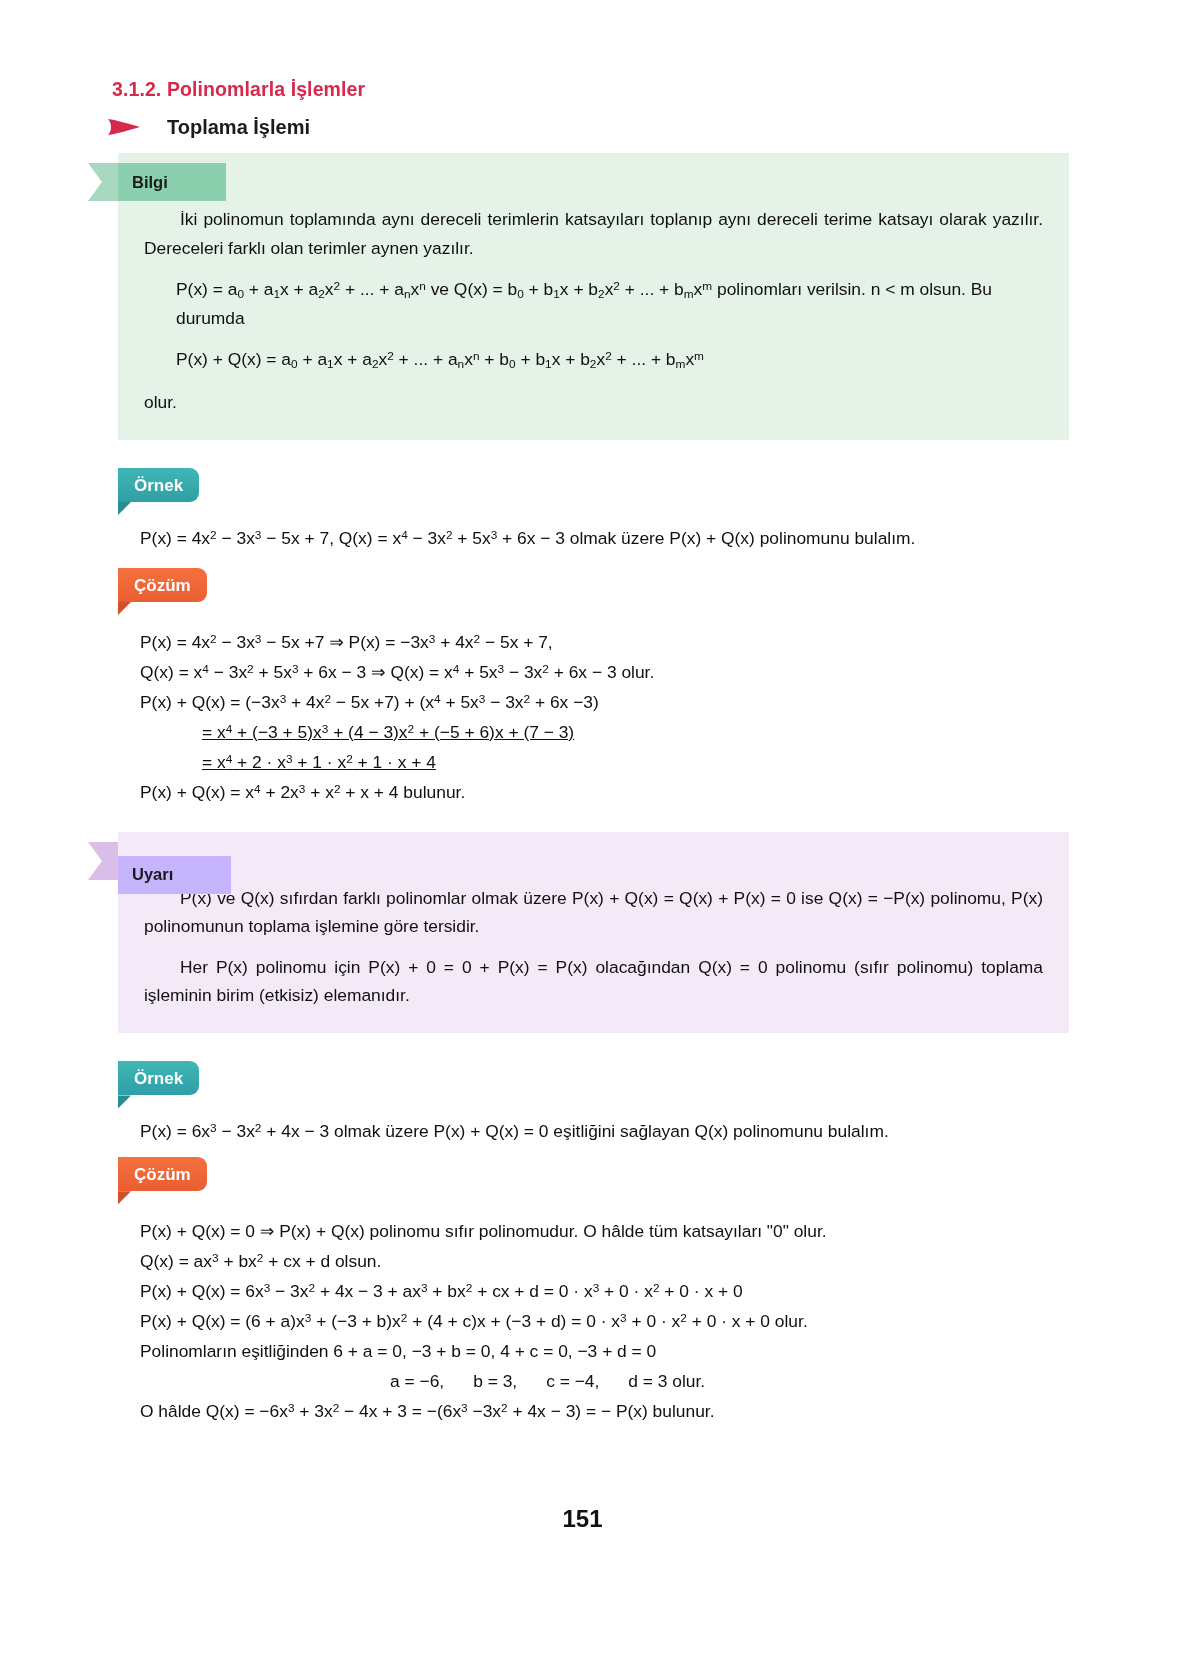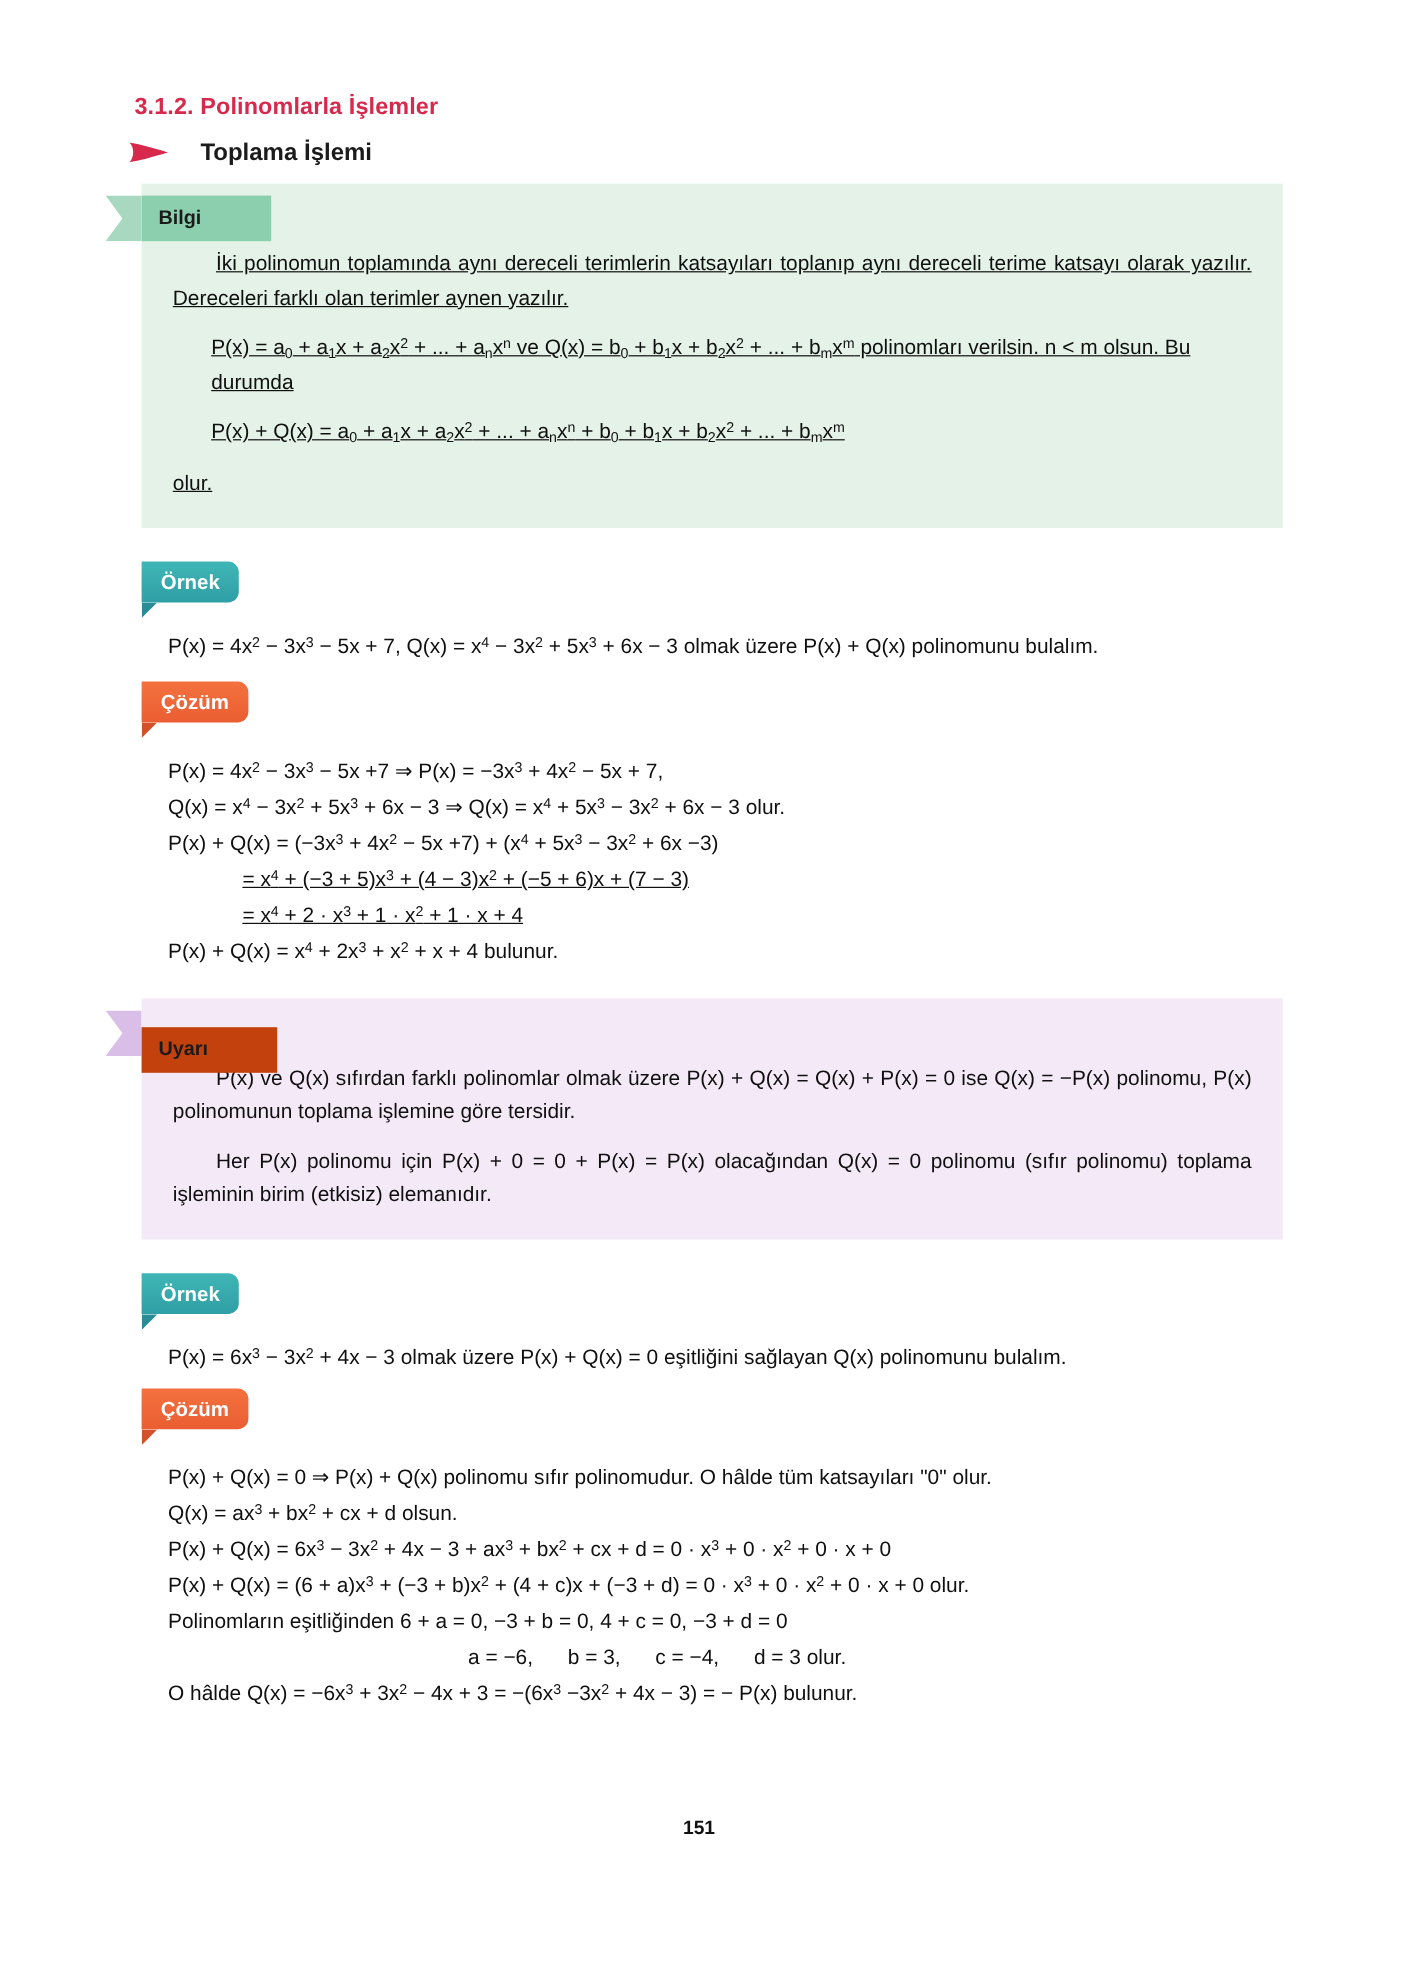"Bilgi" .callout.bilgi { text-decoration: underline -> none }
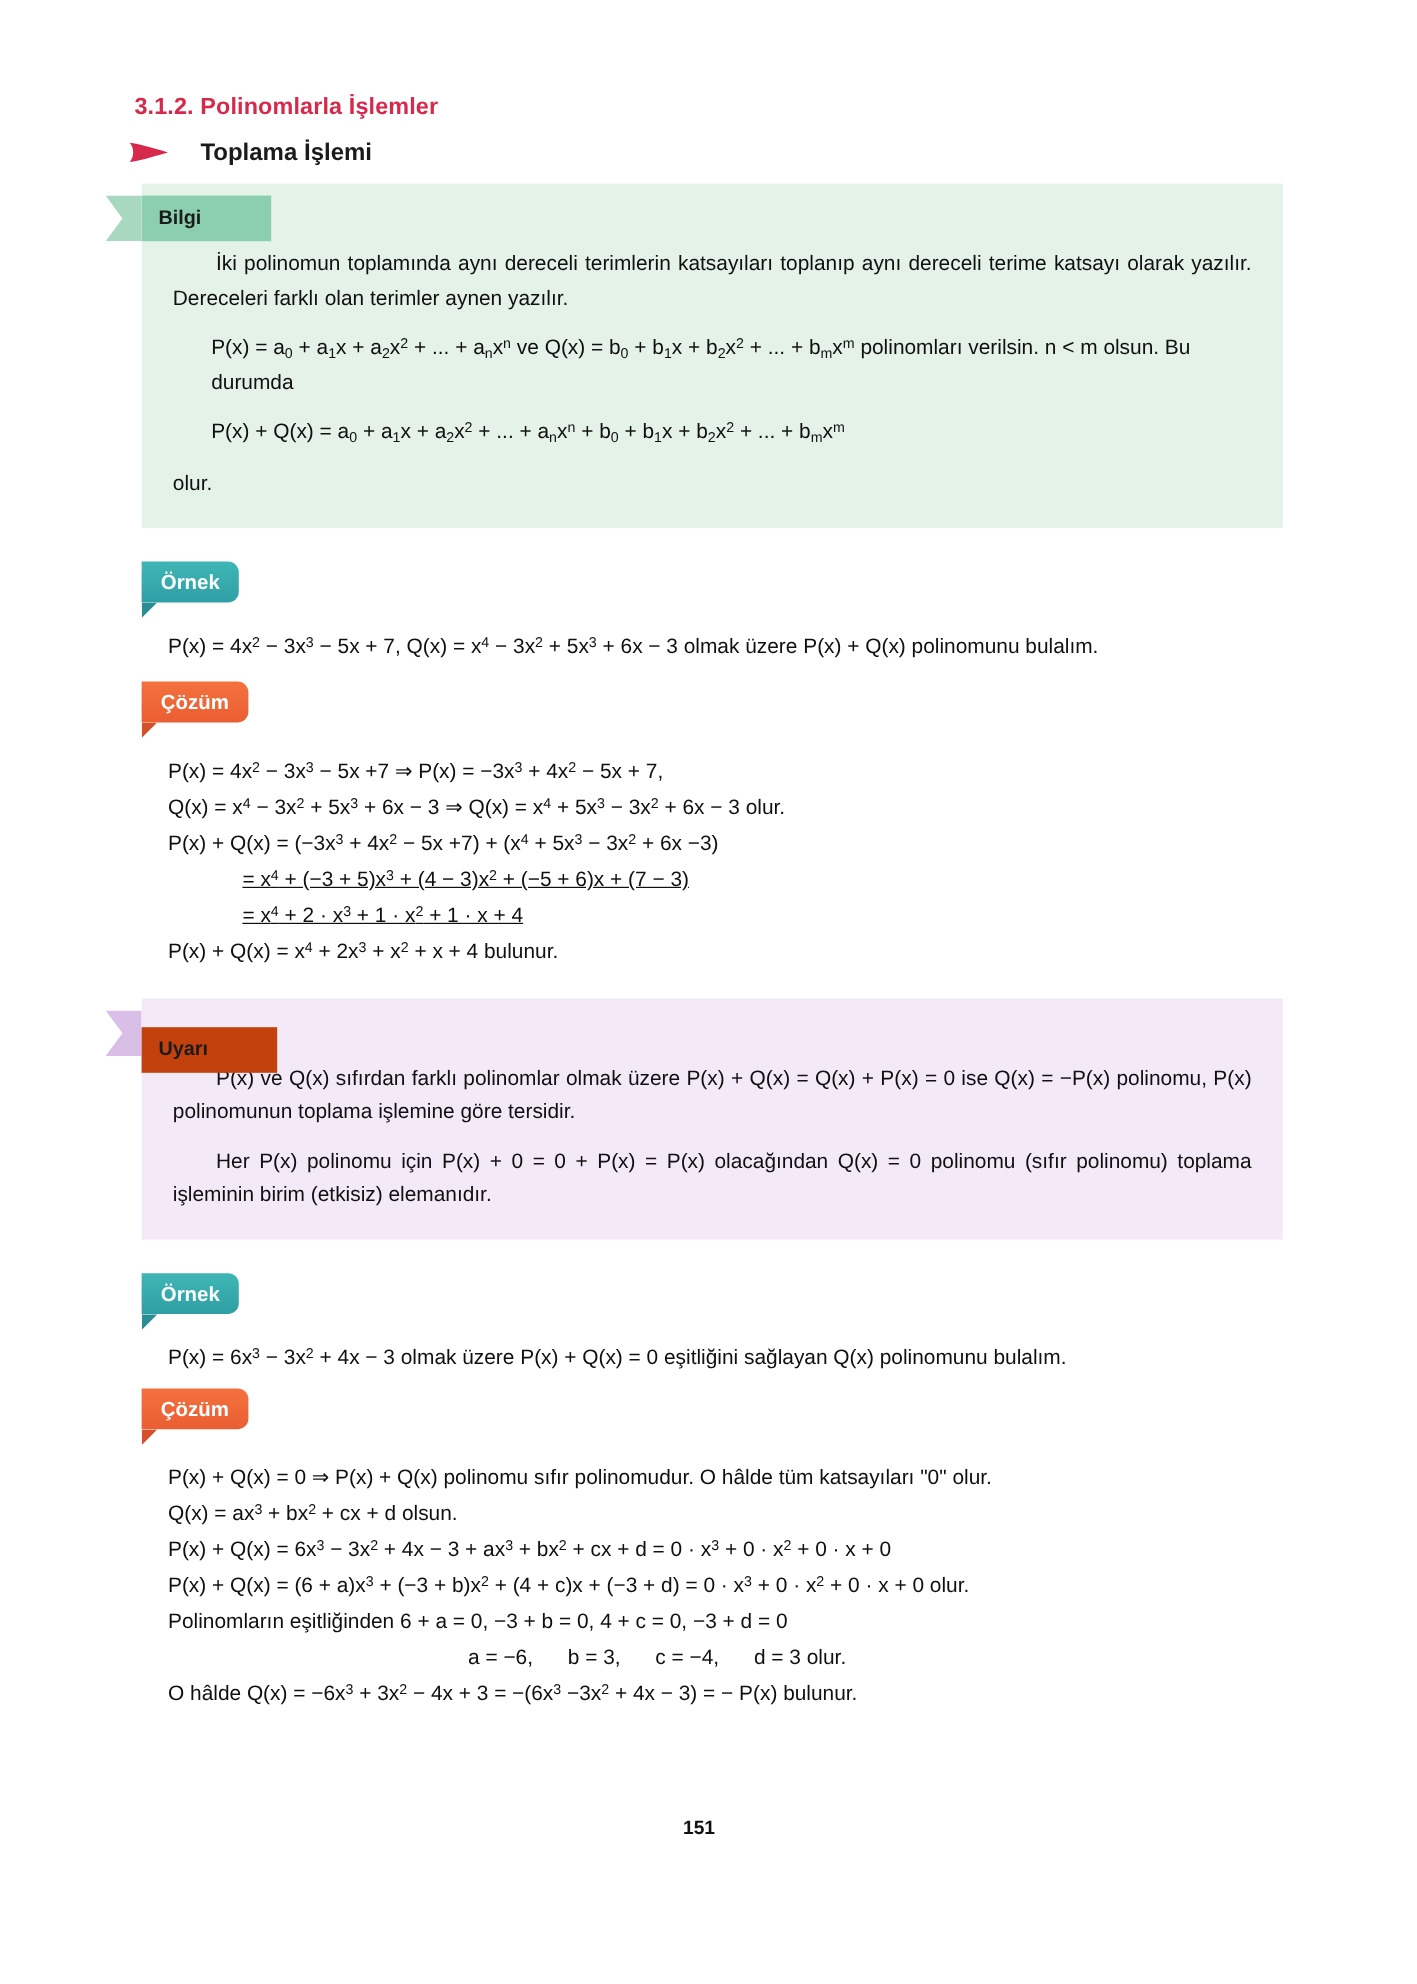"Uyarı" .callout.uyari .ribbon-body { background: #c2410c -> #c4b5fd }
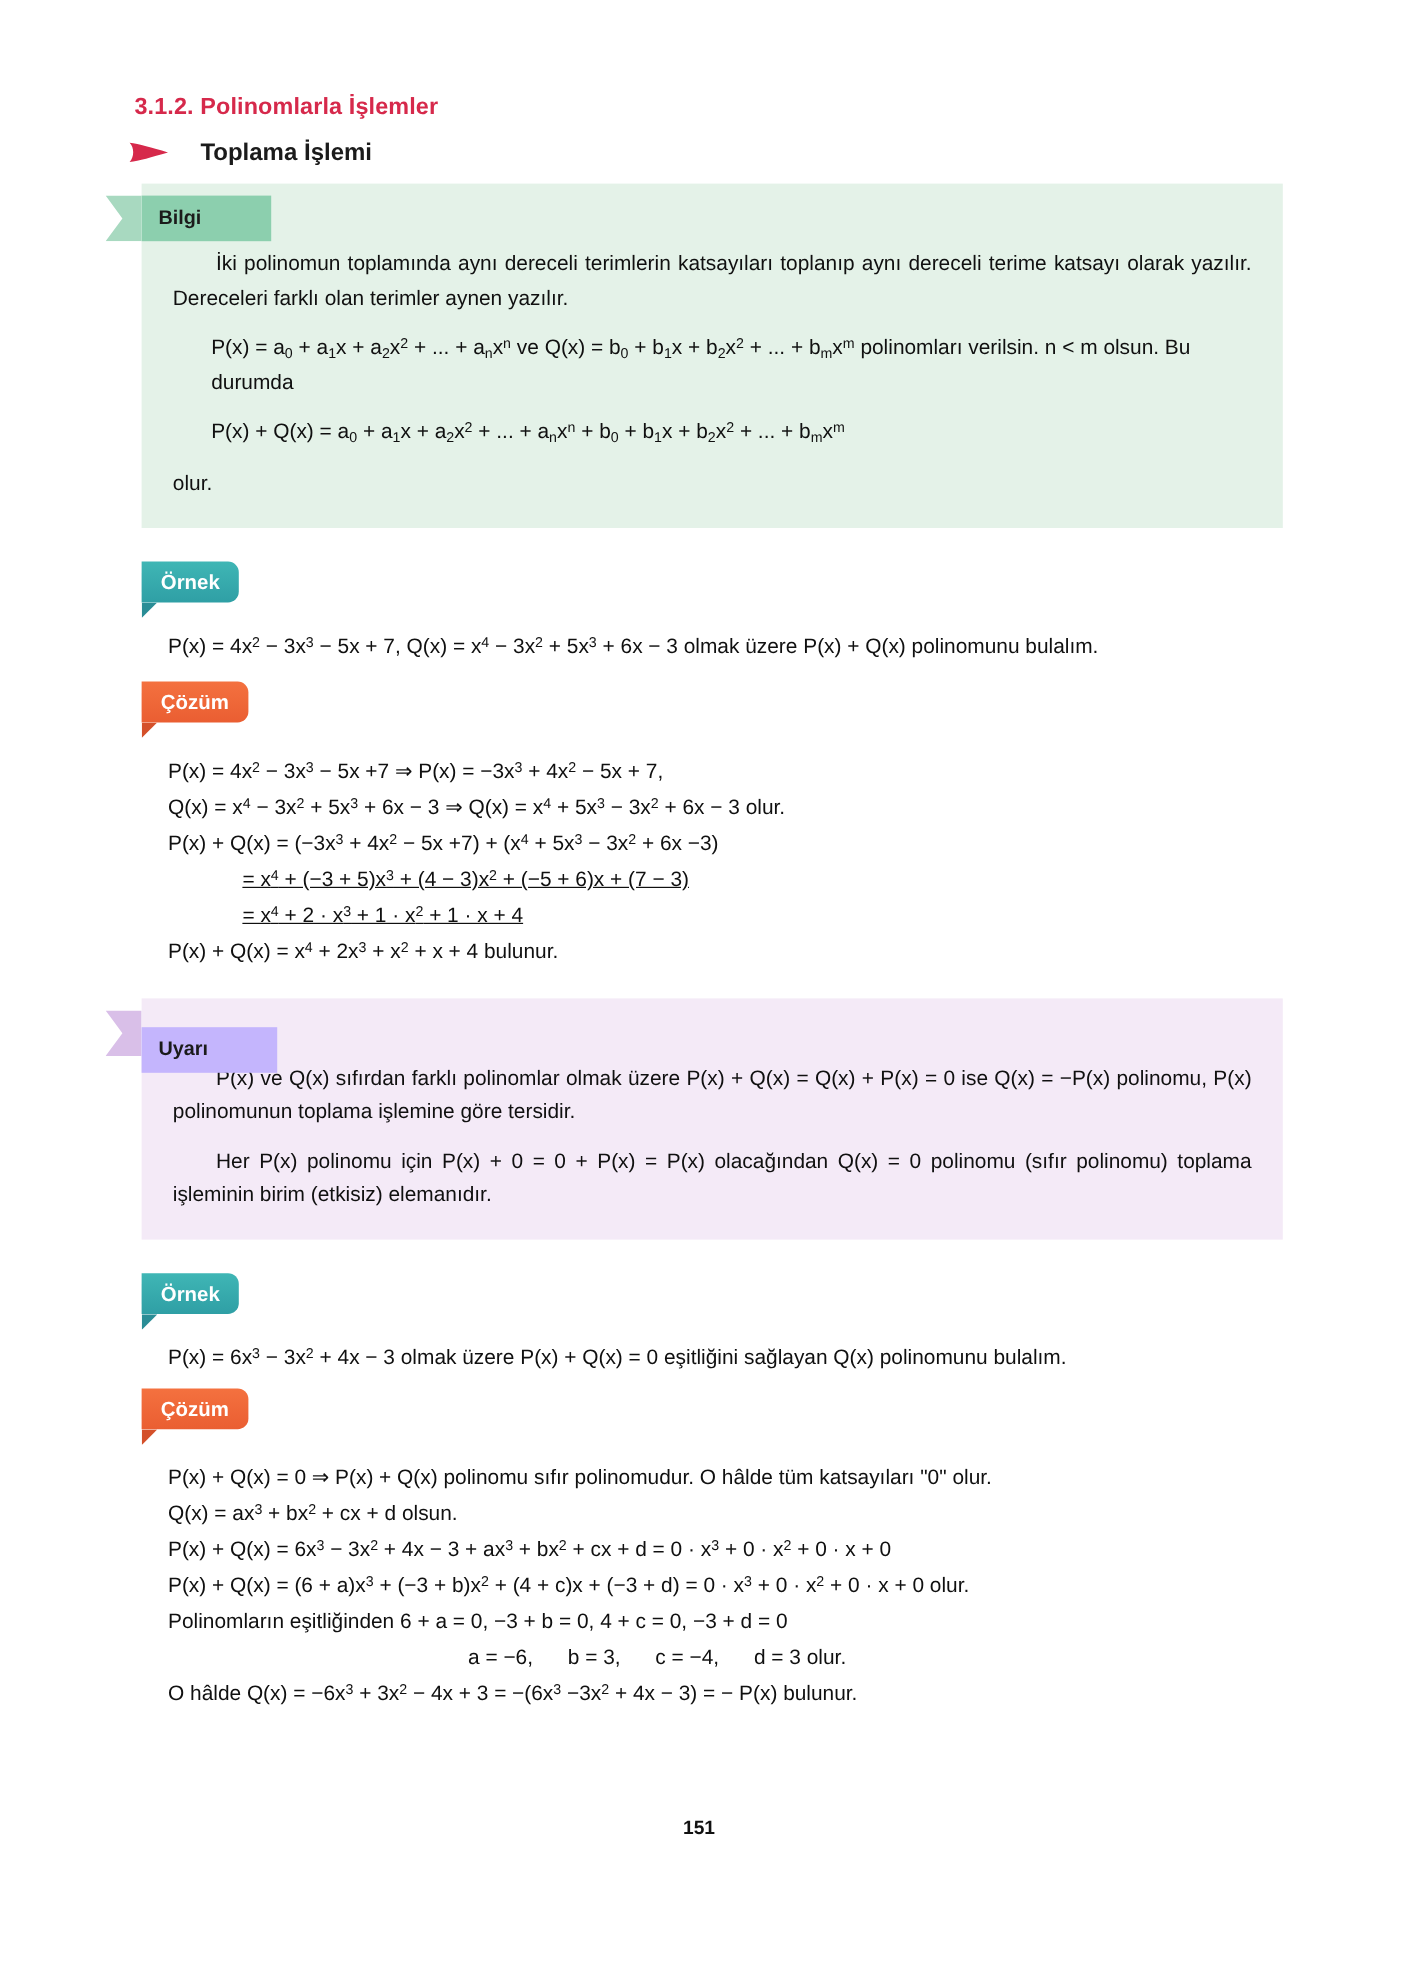"151" .page-number { font-size: 16px -> 24px }
